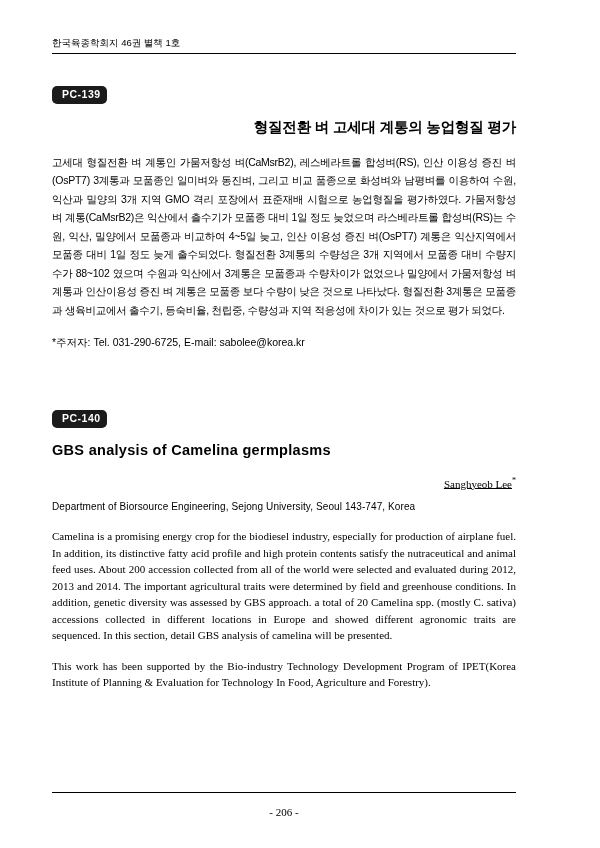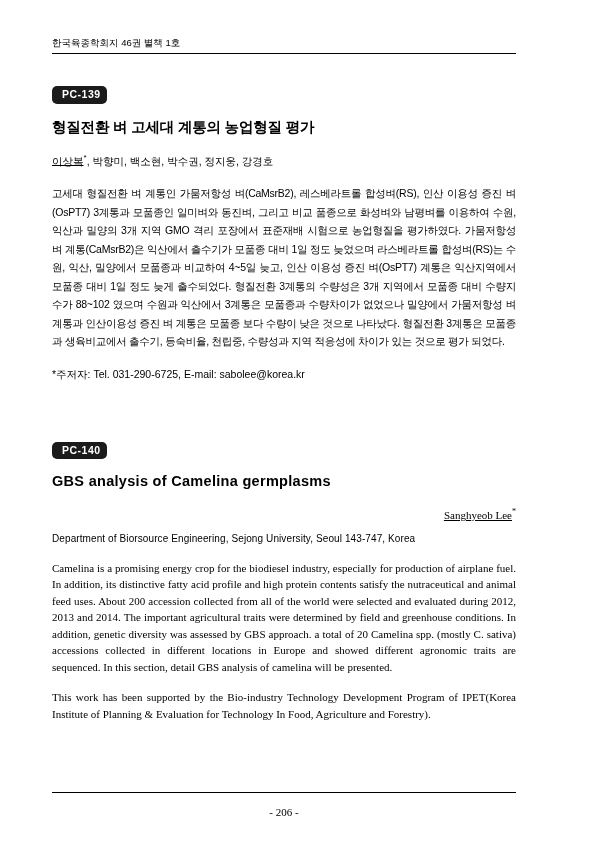"형질전환 벼 고세대 계통의 농업형질" .title-ko { text-align: none -> right }
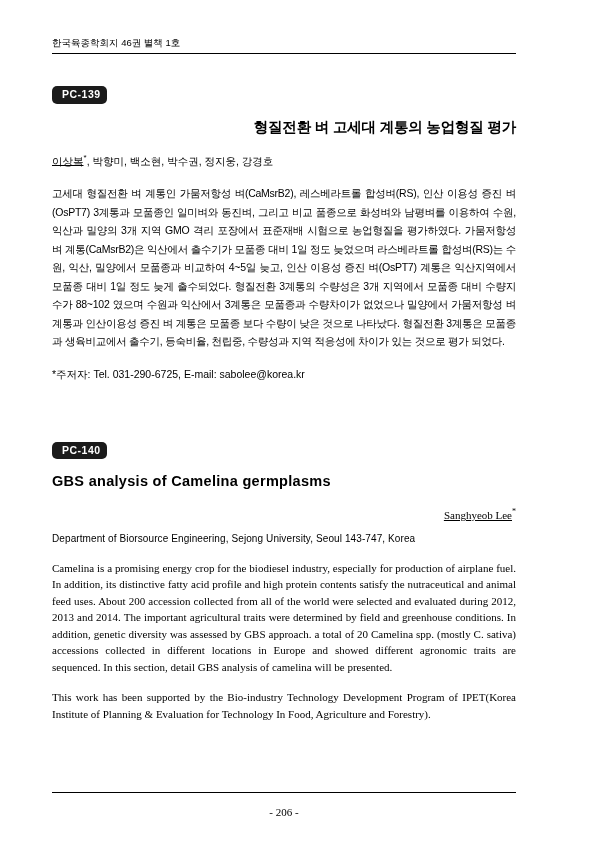"이상복*, 박향미, 백소현, 박수권, 정지웅," div.authors { html: <div><span>이상복</span><sup>*</sup><span>, 박향미, 백소현, 박수권, 정지웅, 강경호</span></div> -> none }
